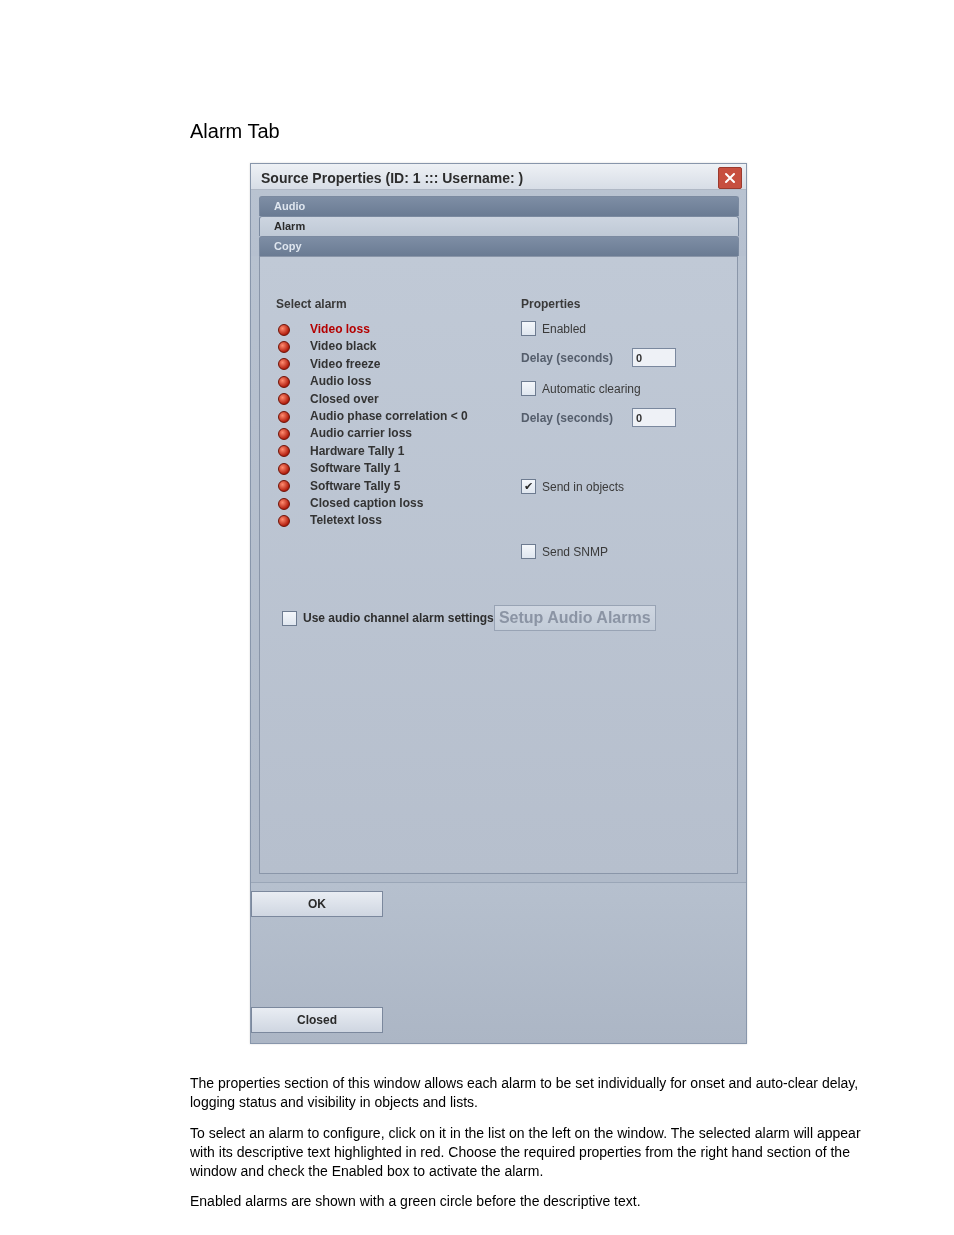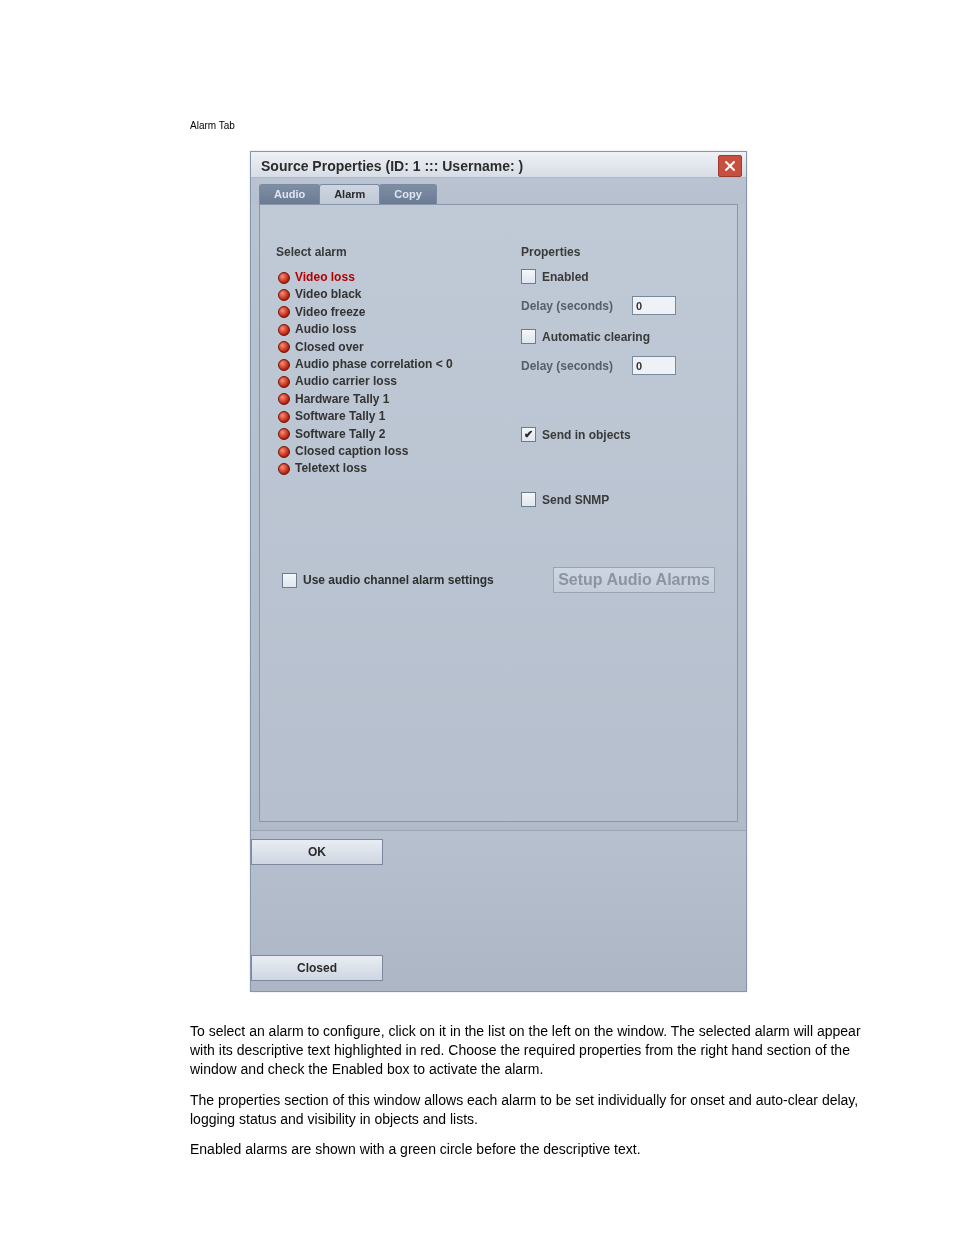"Alarm Tab" .heading { font-size: 10px -> 20px }
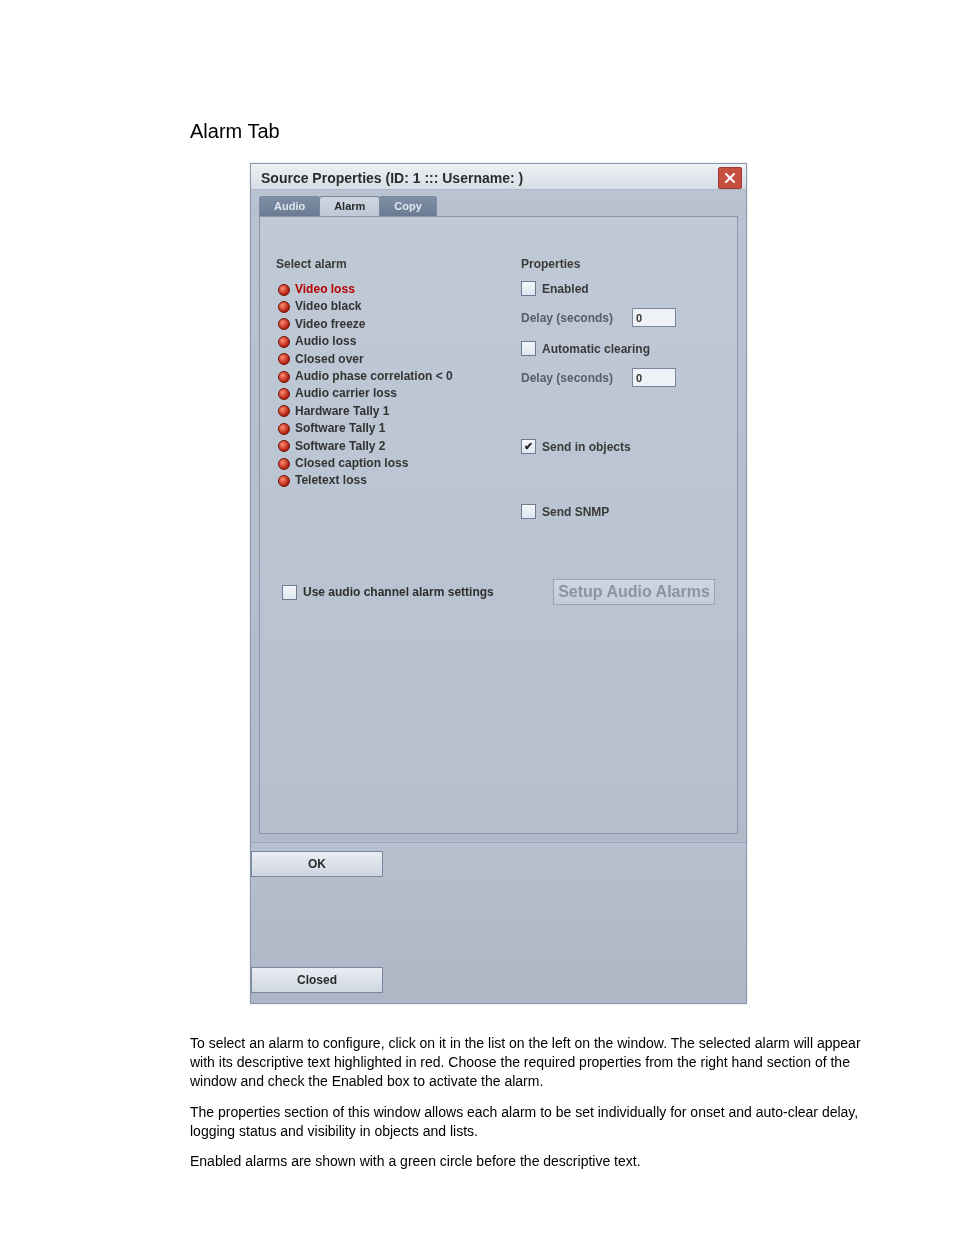"Audio" .tabs-row { flex-direction: none -> column }
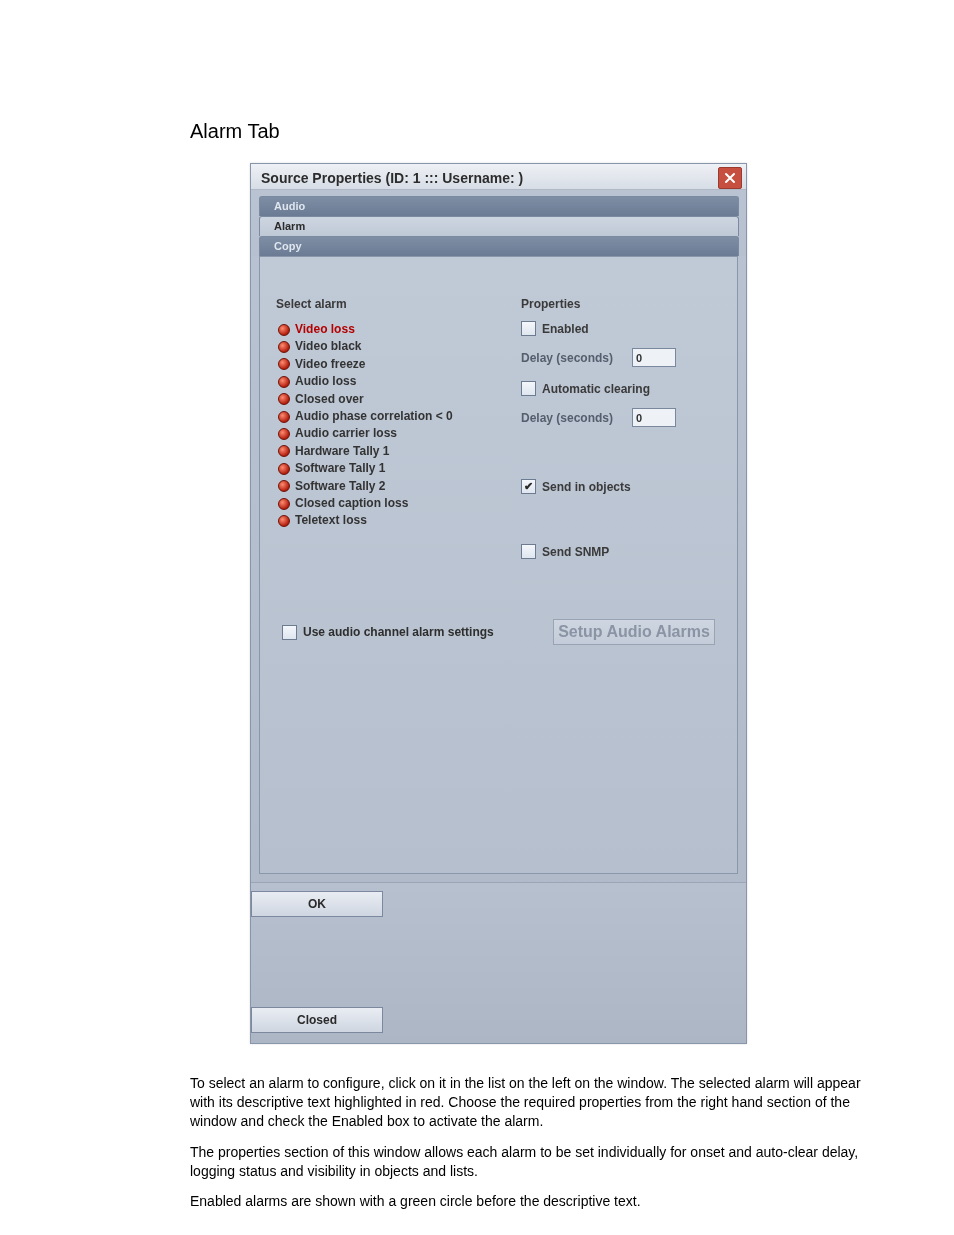"Video loss" .alarm-item { gap: 5px -> 20px }
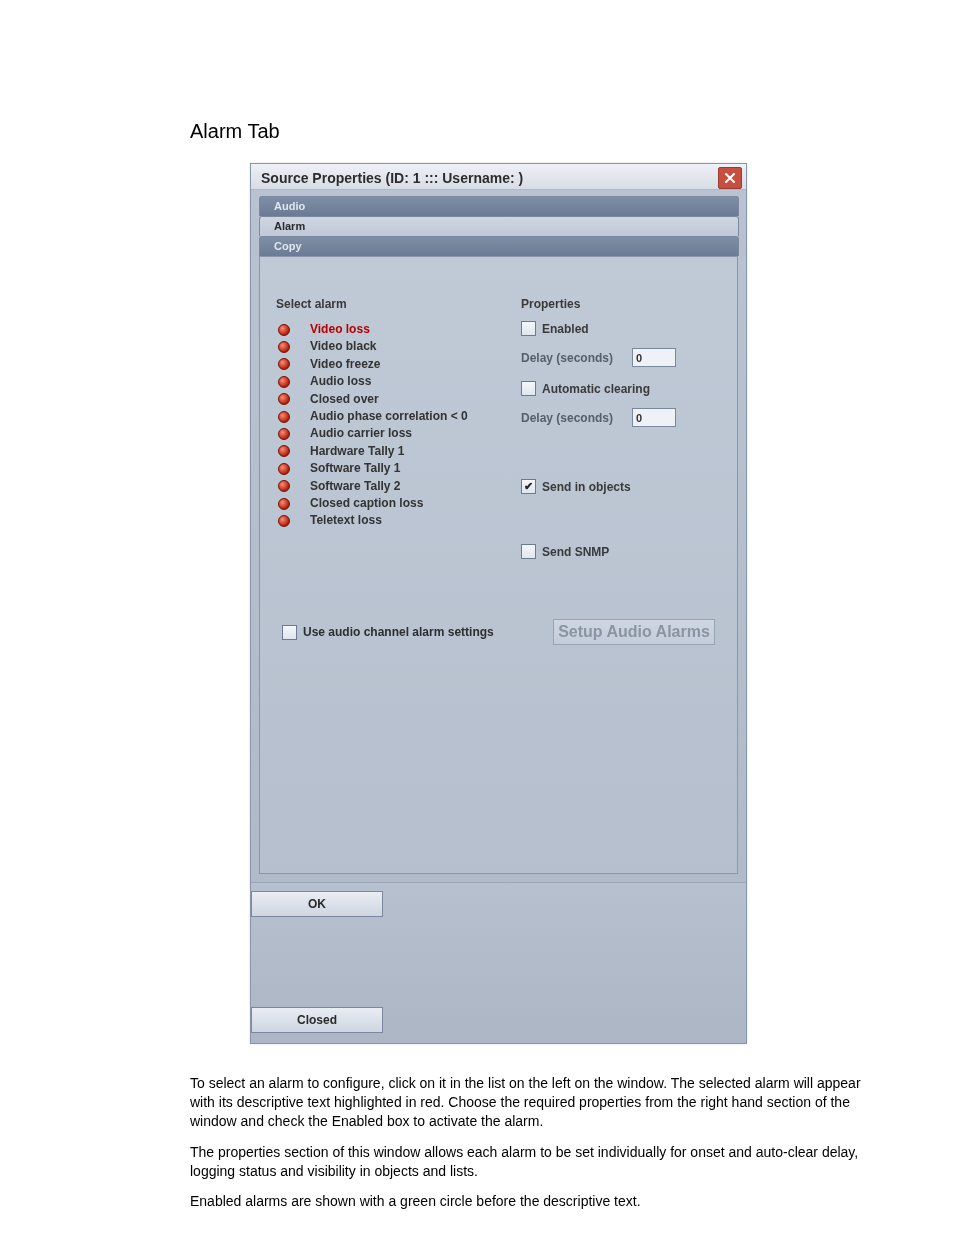"Enabled" .prop-check { font-weight: bold -> normal }
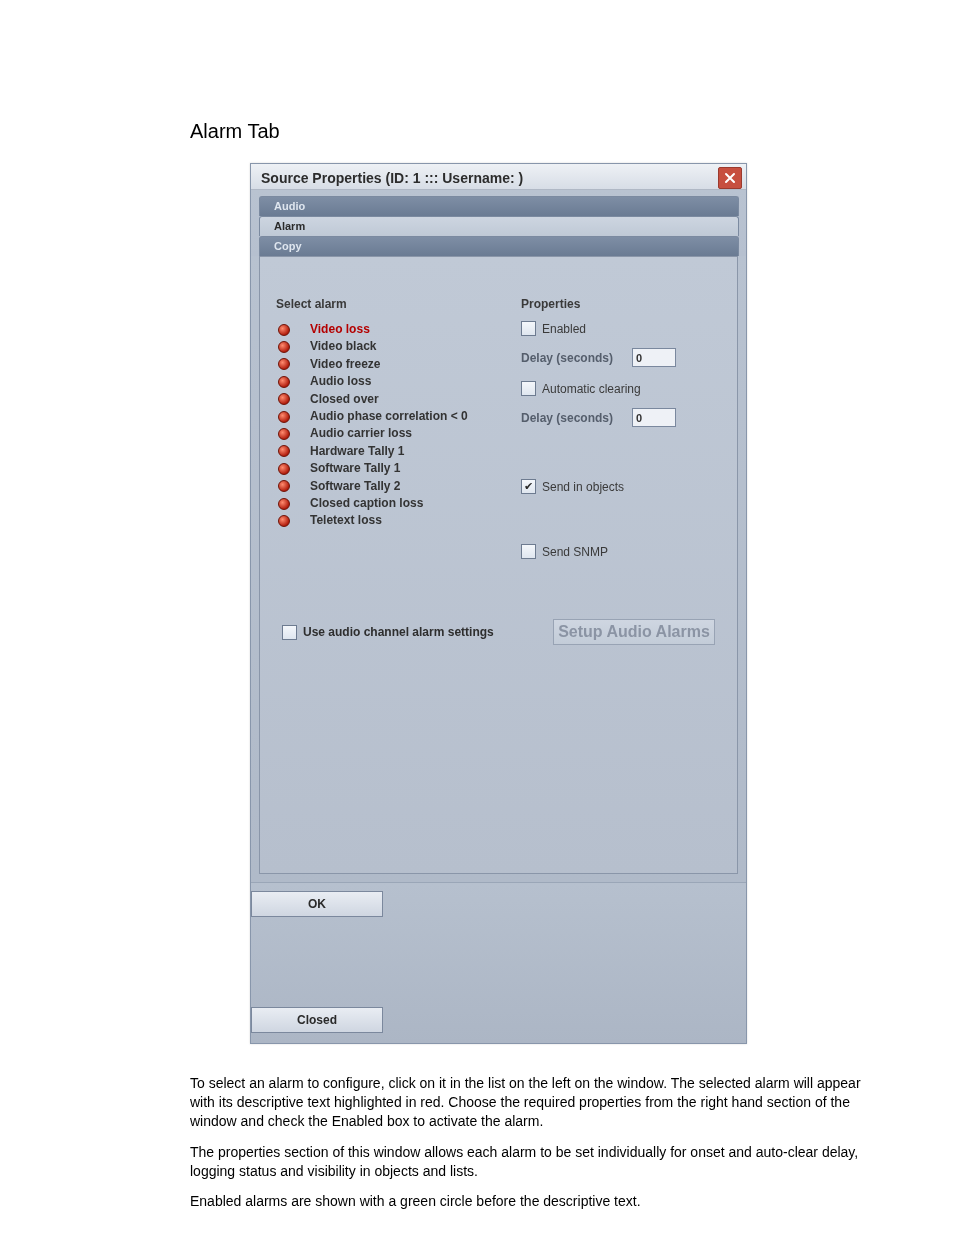"Software Tally 2" span.alarm-label { text: 2 -> 5 }
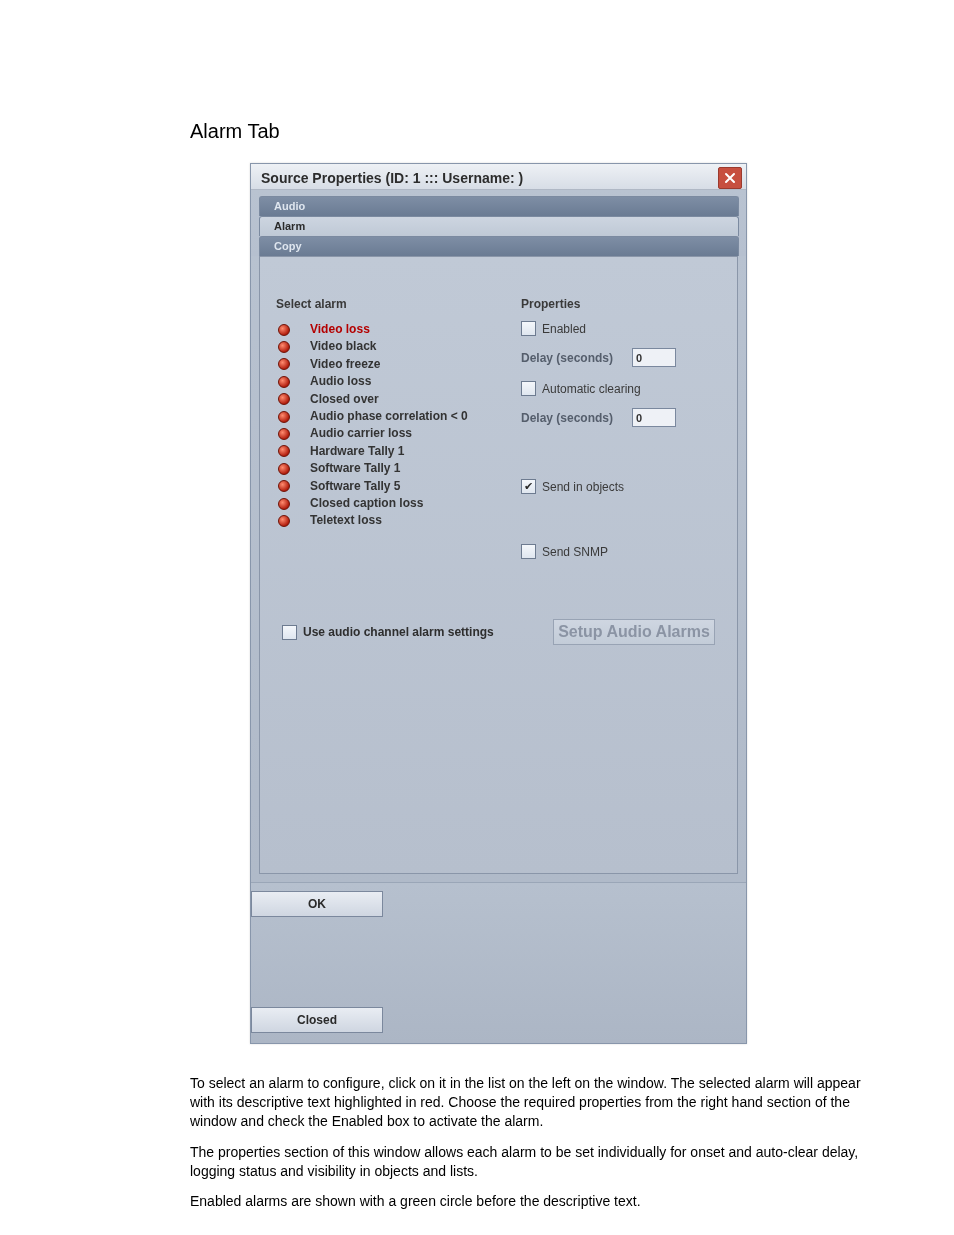"Use audio channel alarm settings" .lower-row { justify-content: space-between -> none; margin-top: 48px -> 34px }
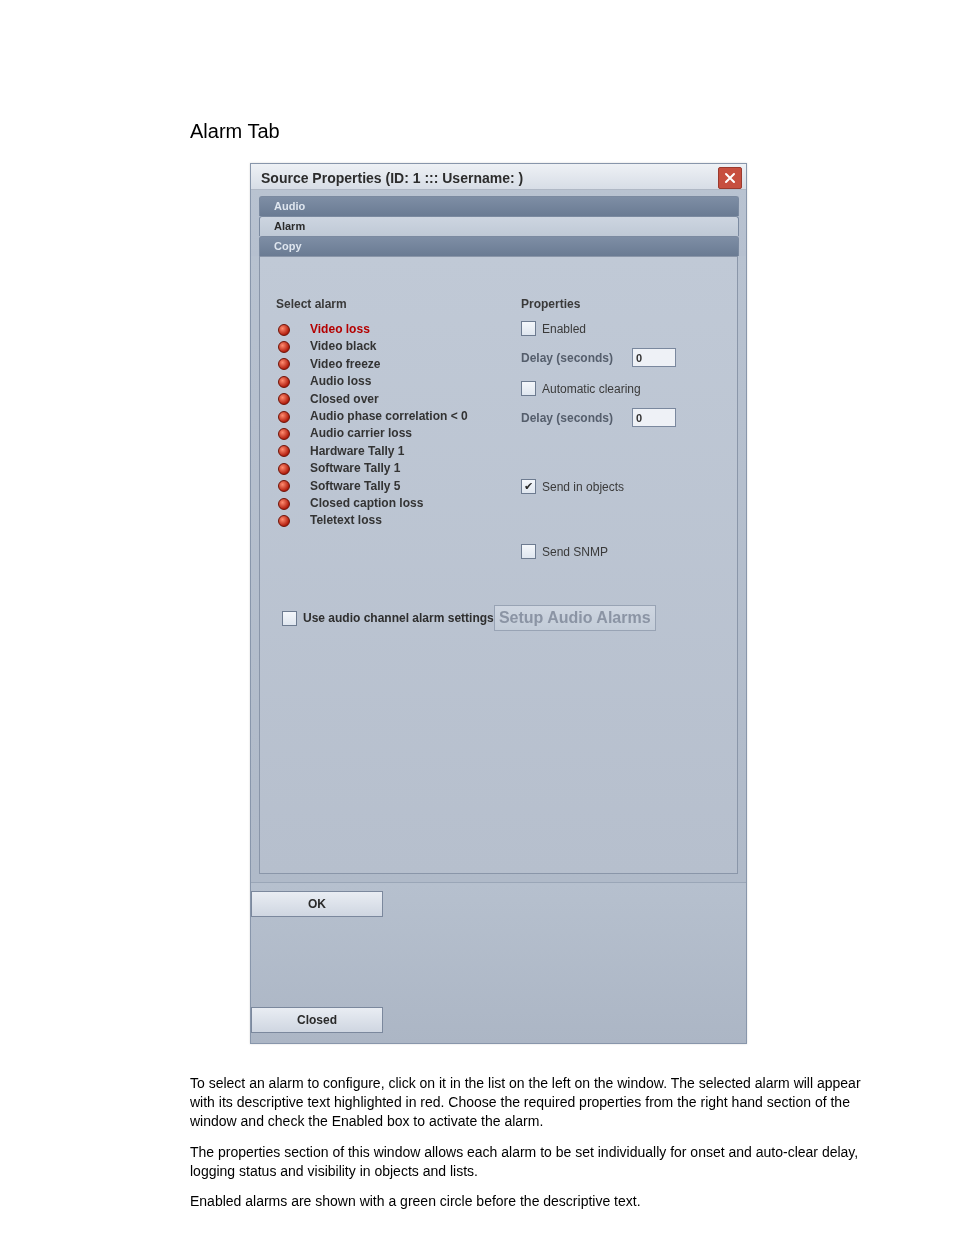"To select an alarm to" div.para { order: before "The properties section of this" -> after "The properties section of this" }
